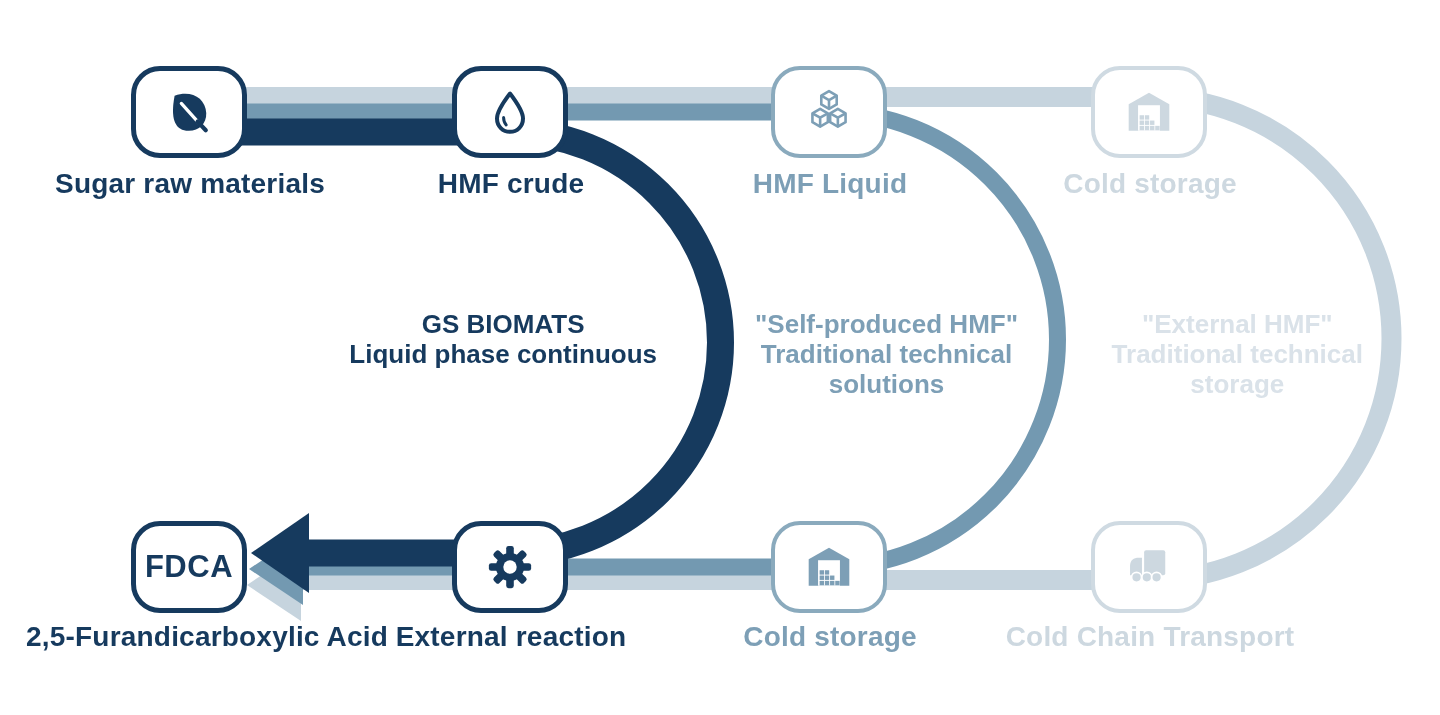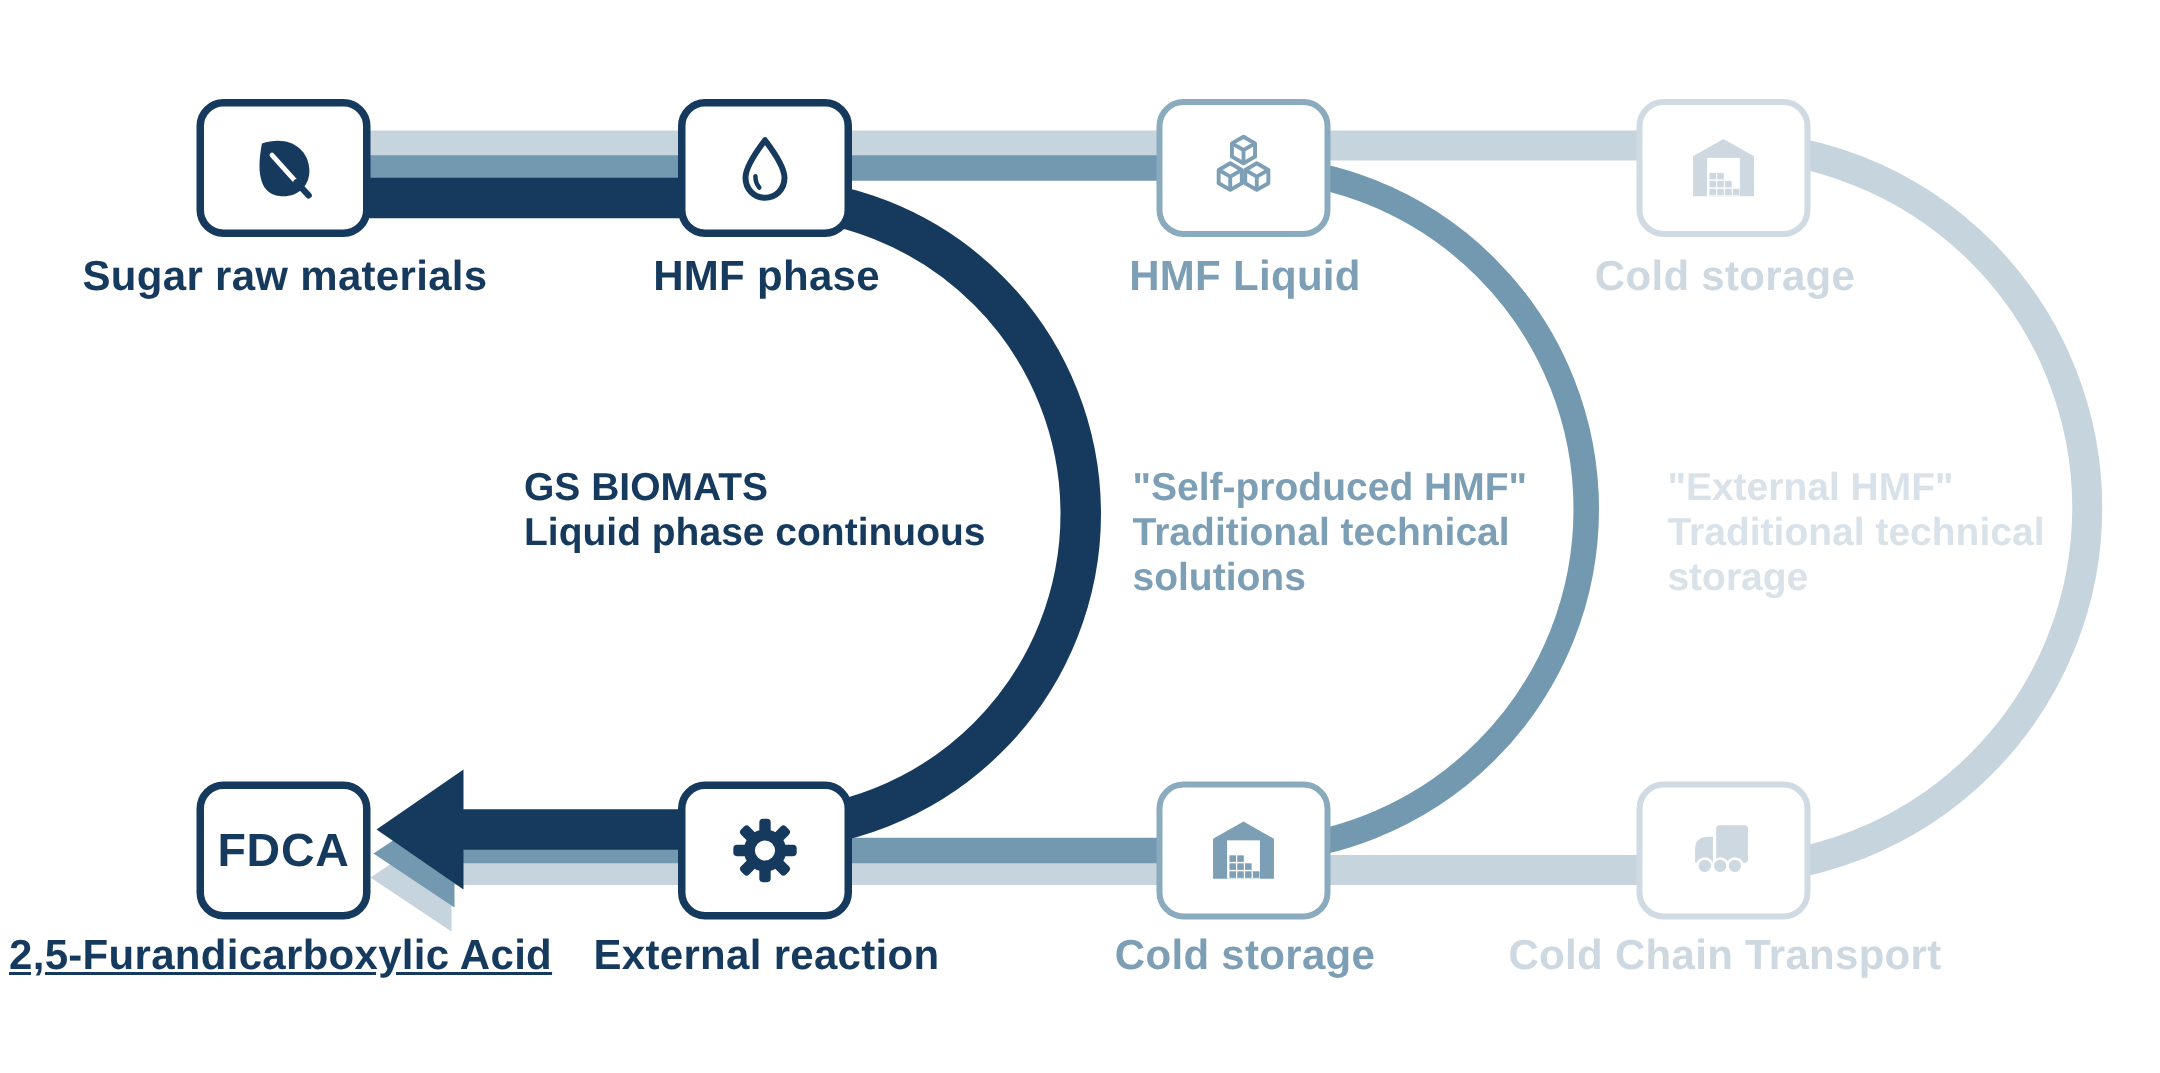"HMF phase" div.nlabel { text: phase -> crude }
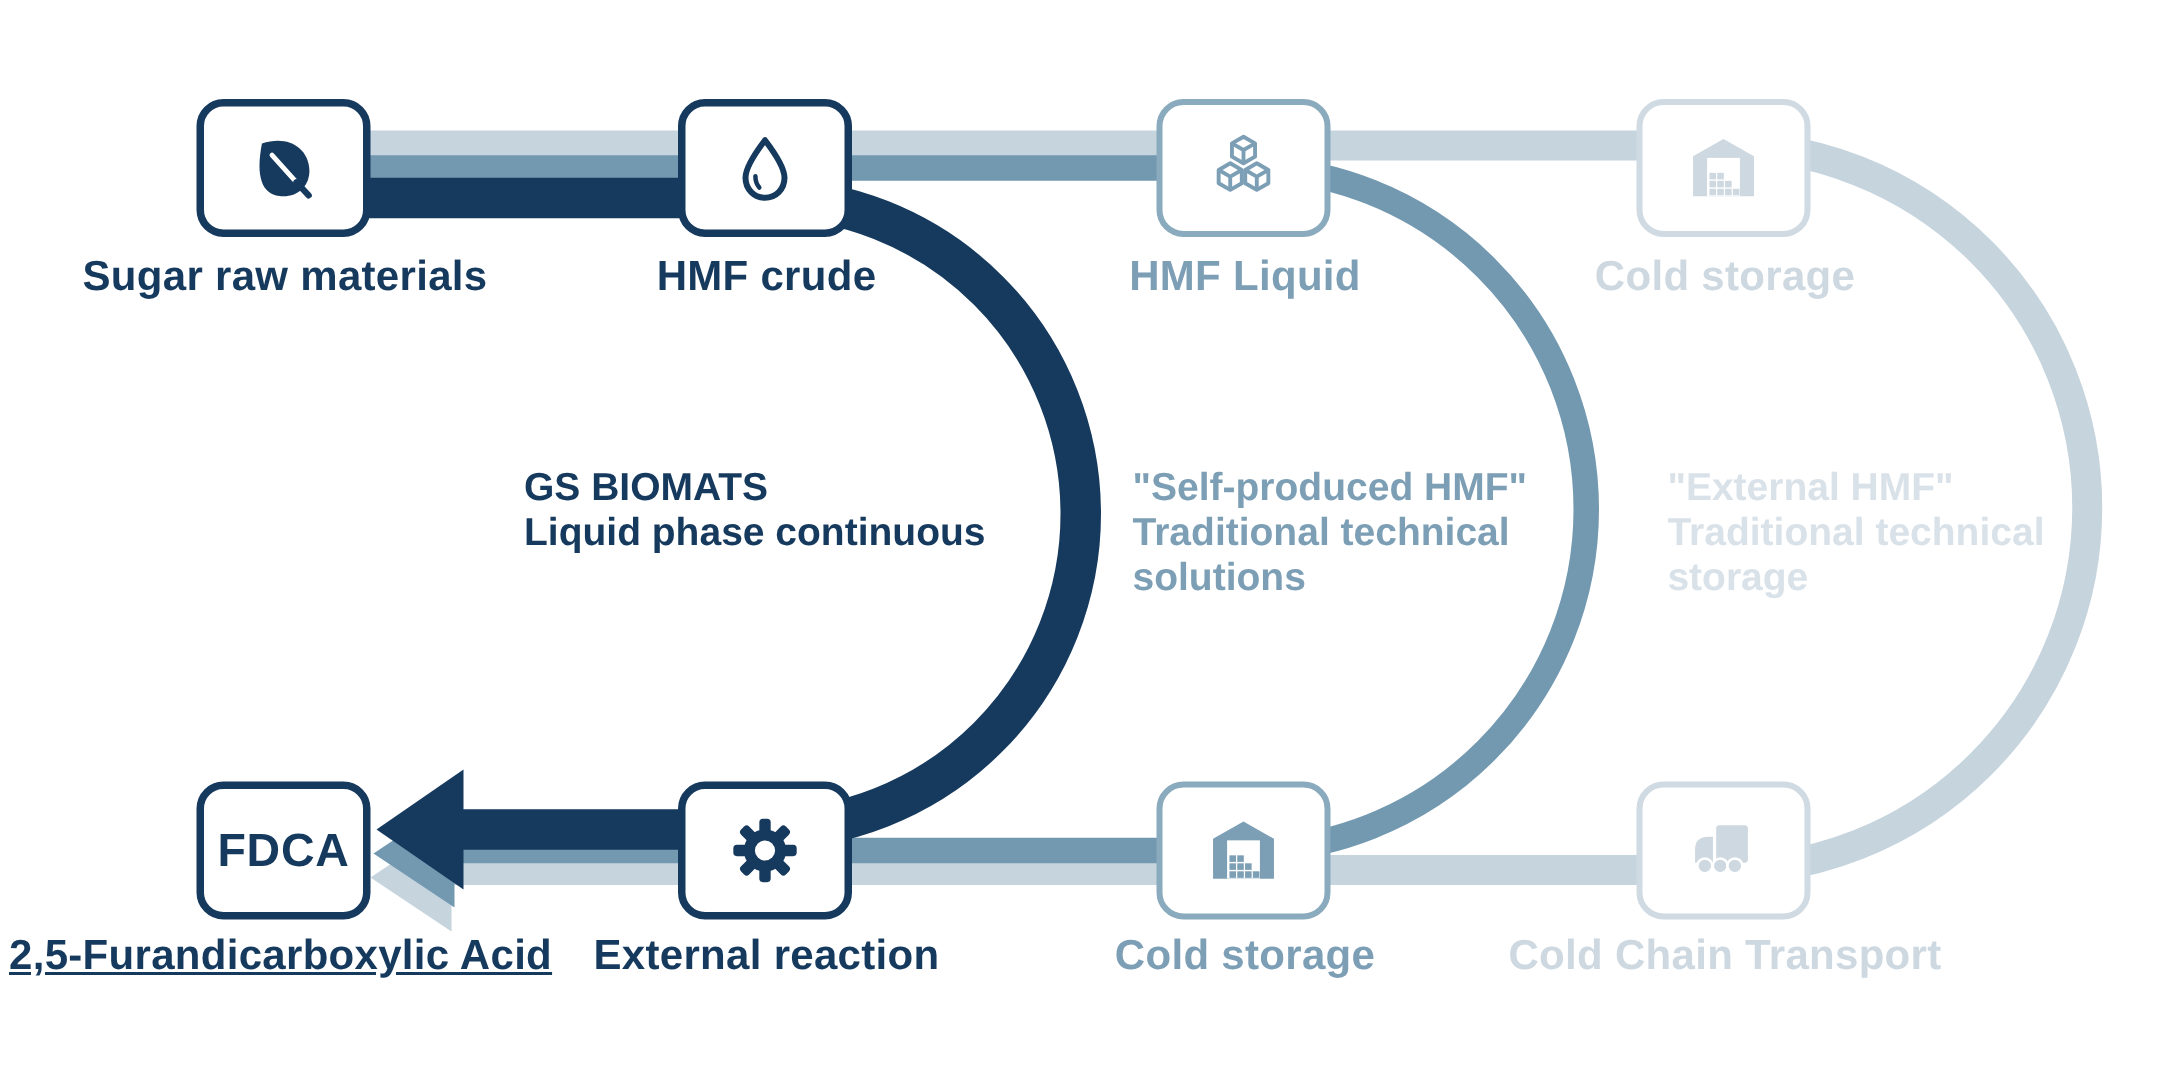"GS BIOMATS" .para { text-align: left -> center }
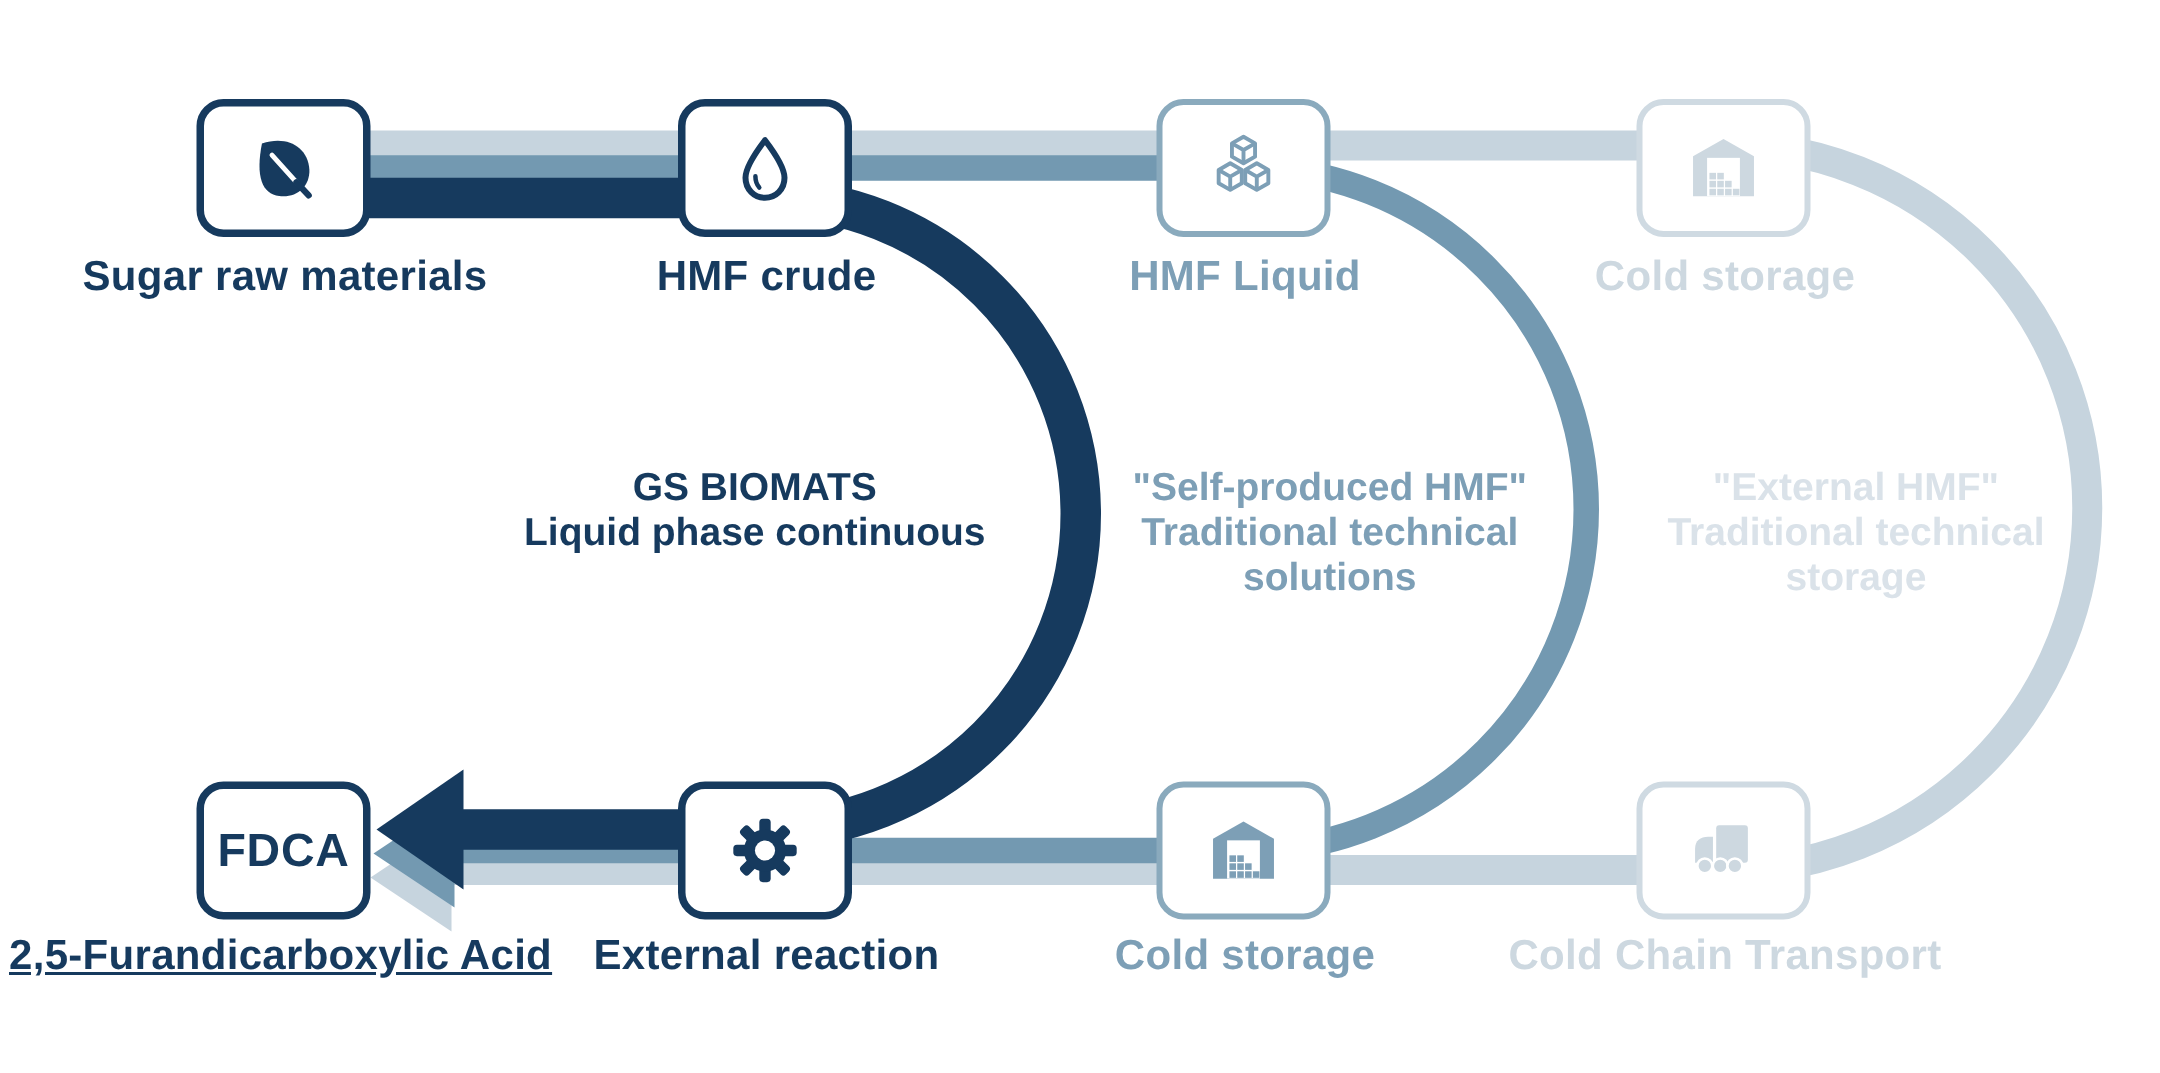"FDCA" .node { border-radius: 18px -> 29px }
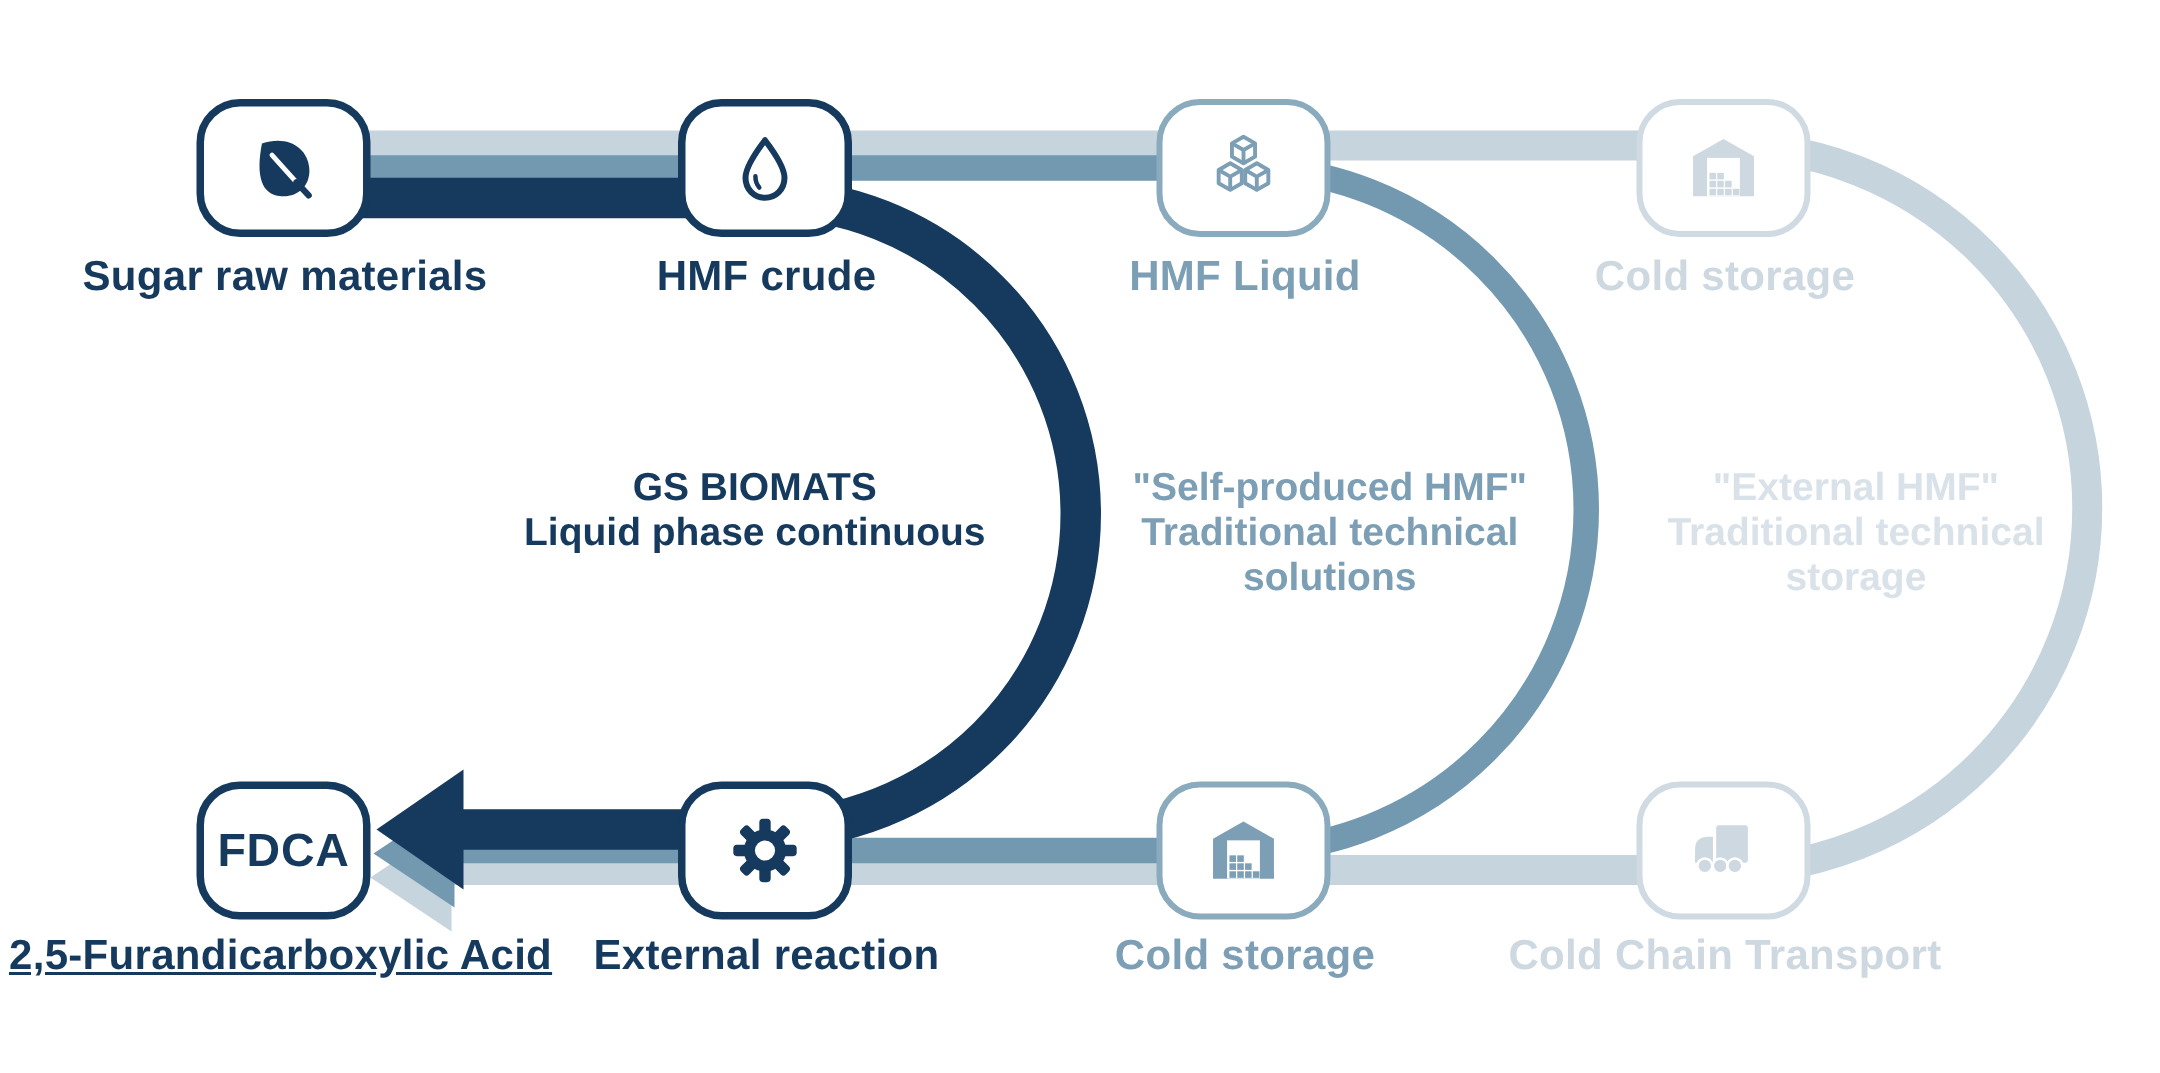"2,5-Furandicarboxylic Acid" div.nlabel { left: 6px -> 26px; text-decoration: underline -> none }
